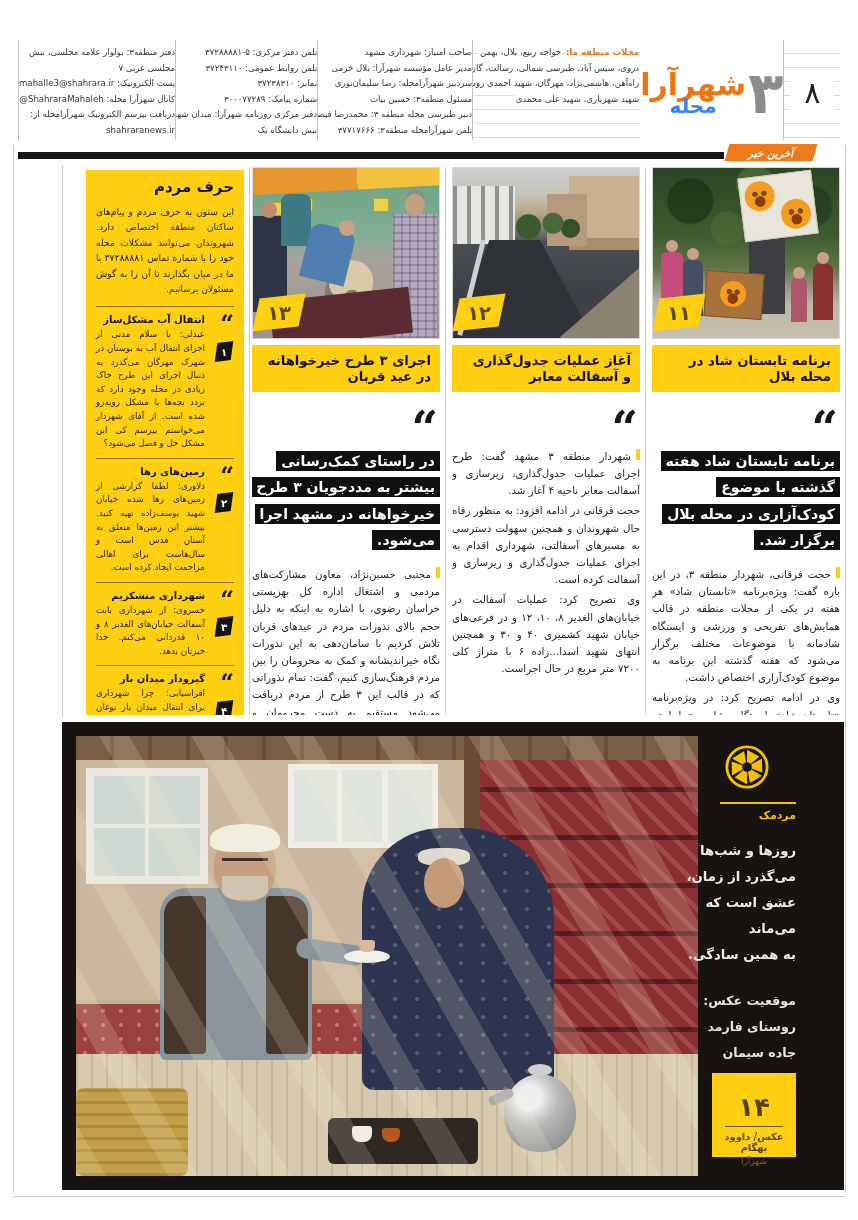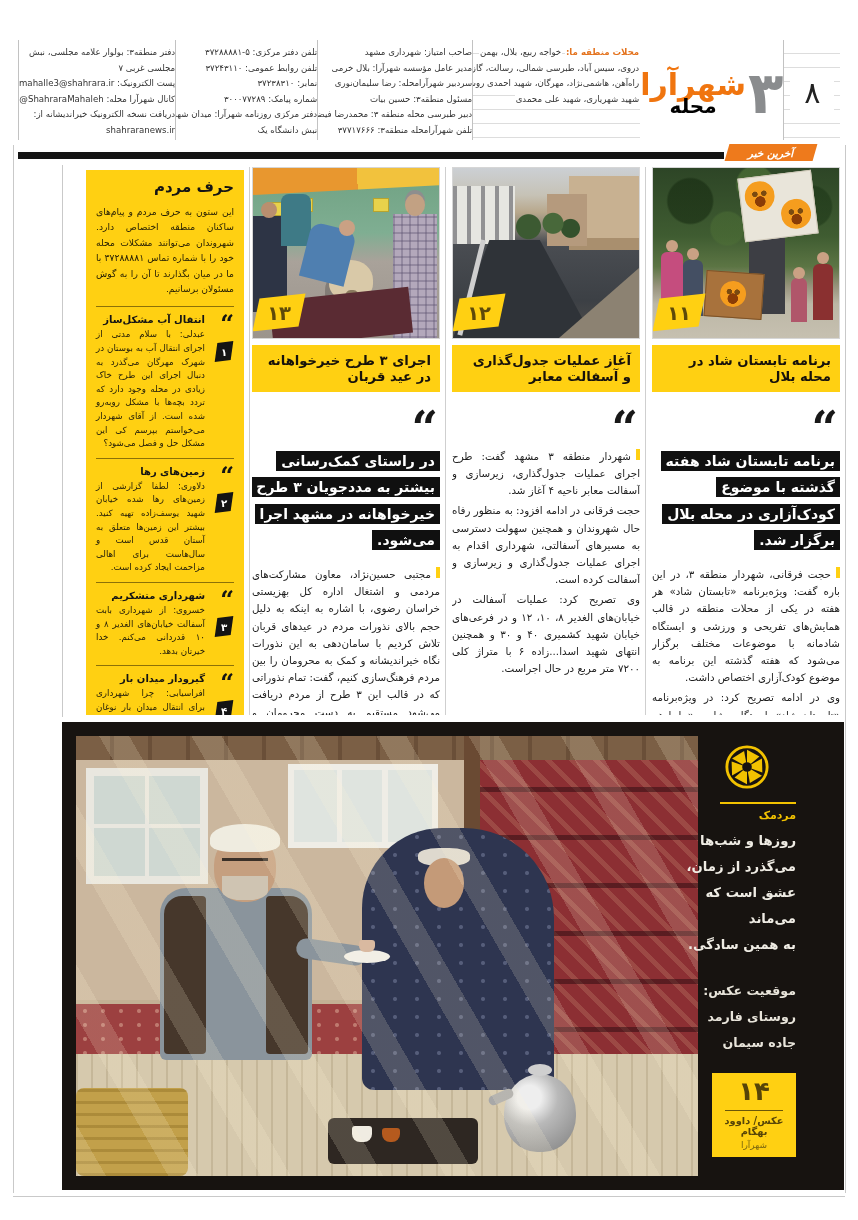"دریافت نسخه الکترونیک خیراندیشانه از:" div.ln { text: نسخه الکترونیک خیراندیشانه -> بپرسم الکترونیک شهرآرامحله }
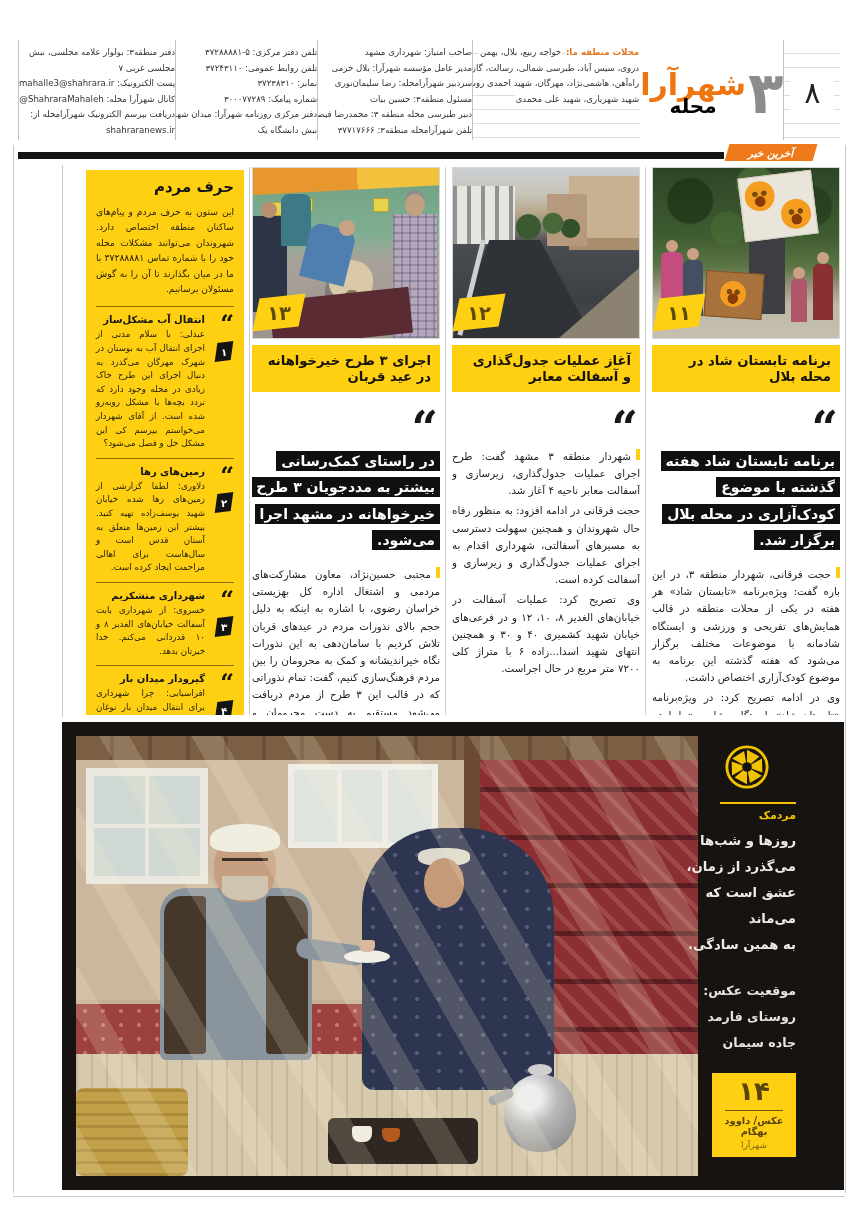"محله" .logo-sub { color: #000000 -> #3b82f6 }
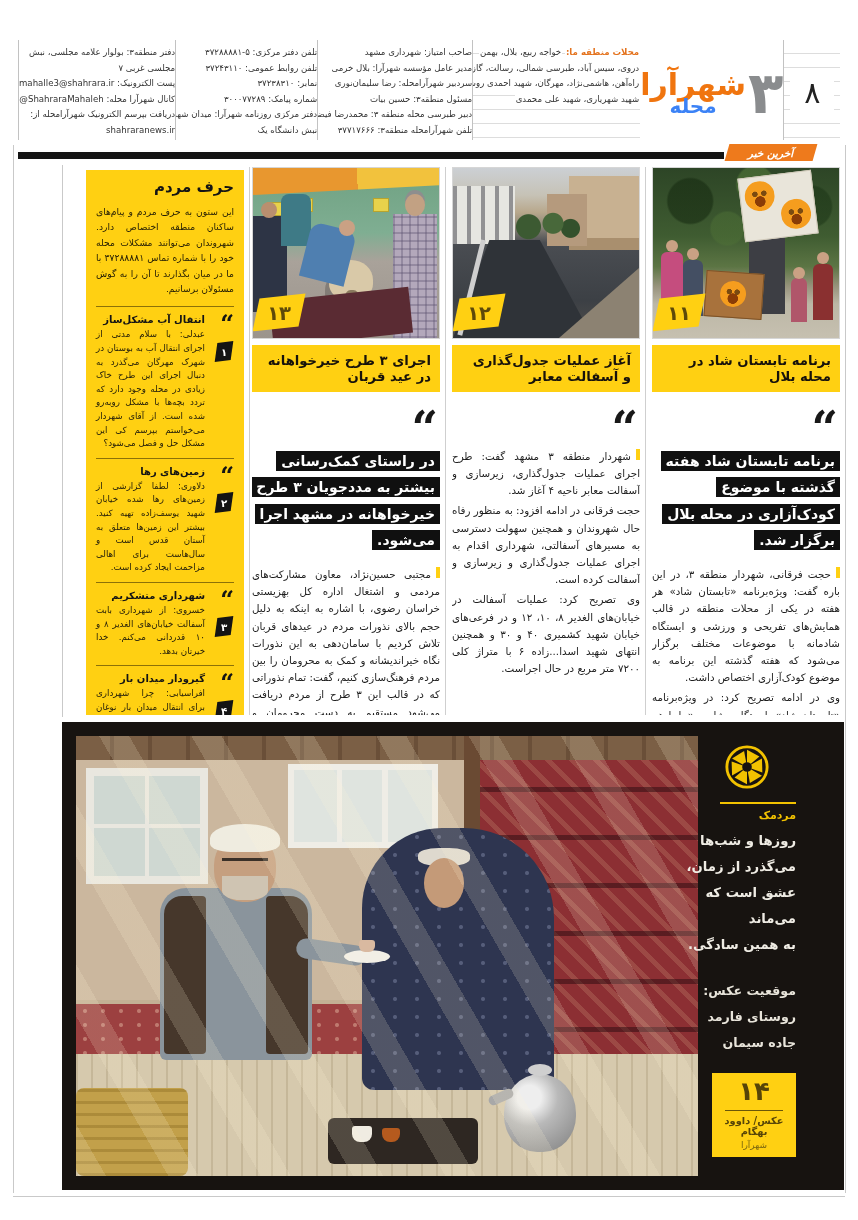"روزها و شب‌ها" .bcaption { margin-top: 6px -> 16px }
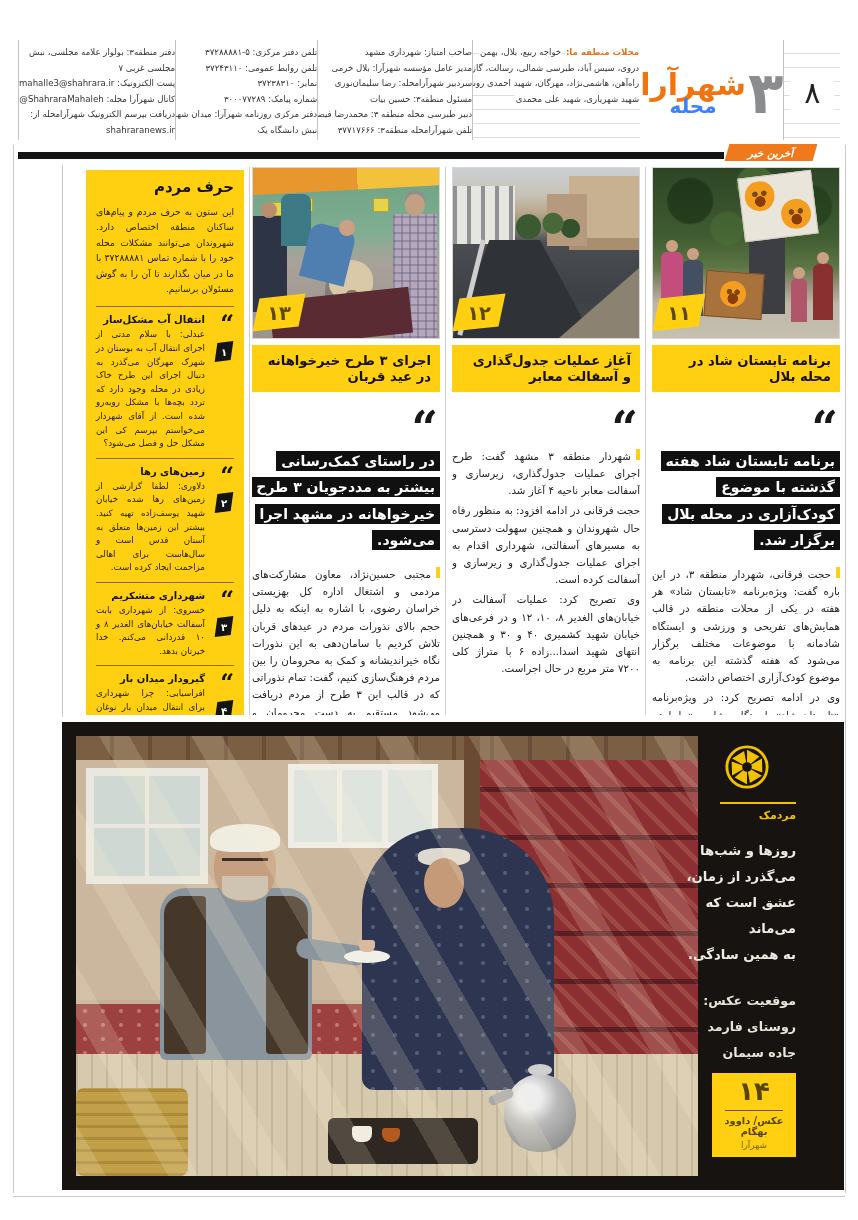"۱۴" .credit-box { padding-top: 4px -> 20px }
